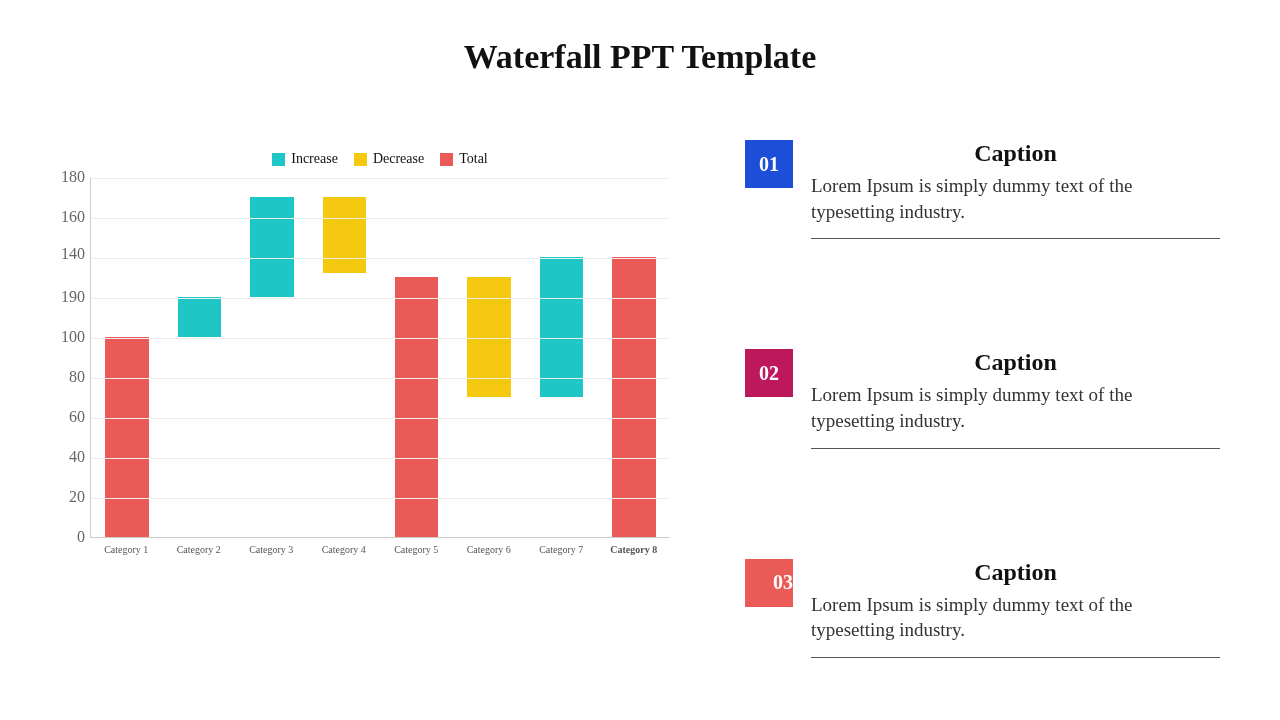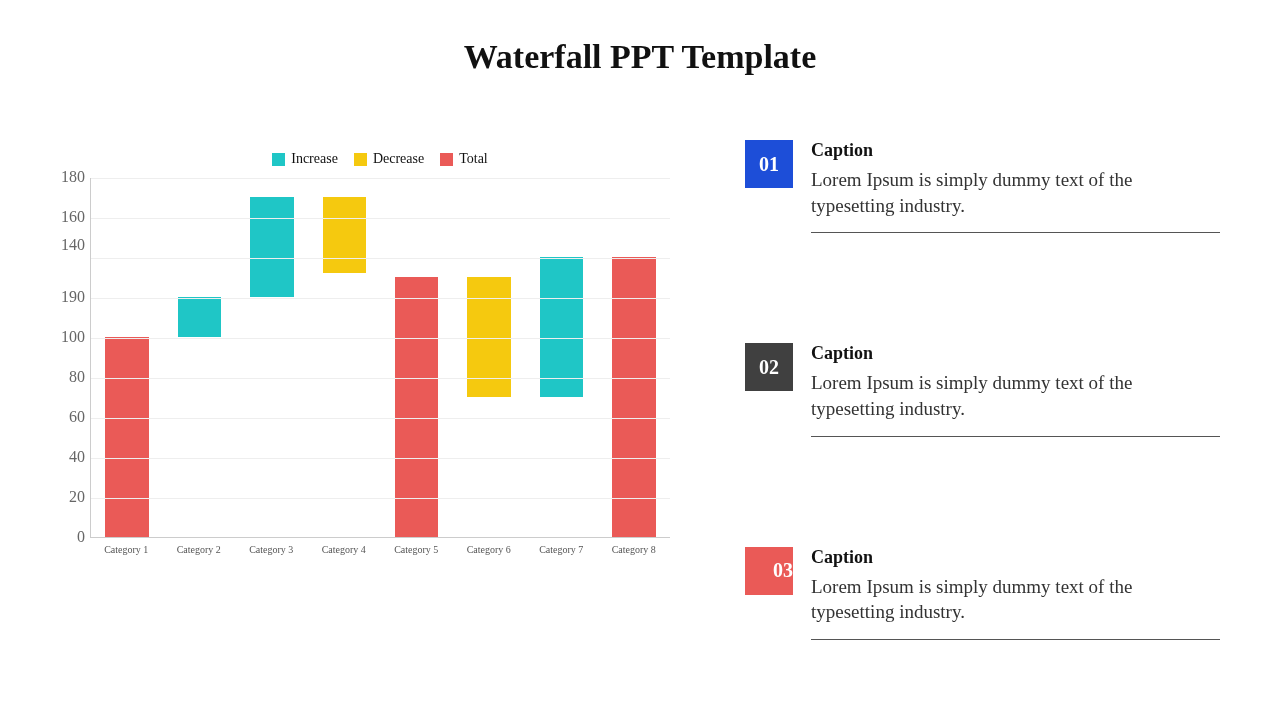"Caption" .caption-title { font-size: 18px -> 24px; text-align: none -> center }
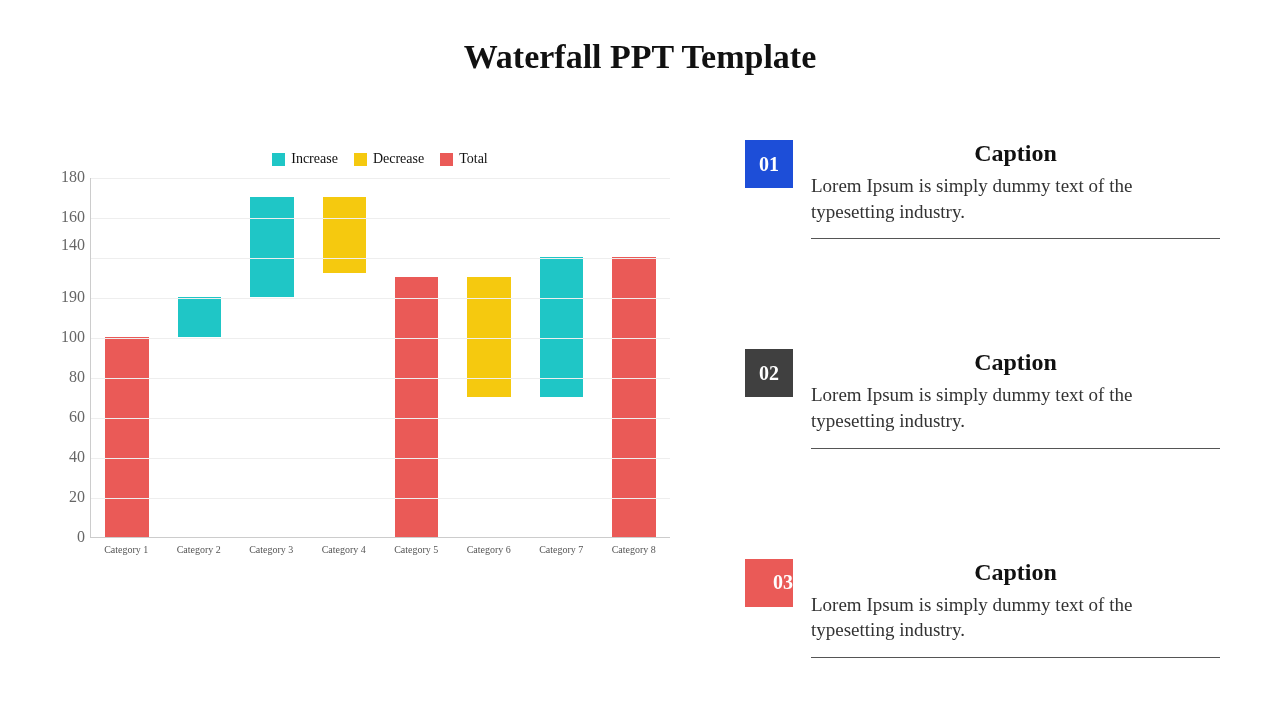"140" div.ytick { bottom: 292px -> 283px }
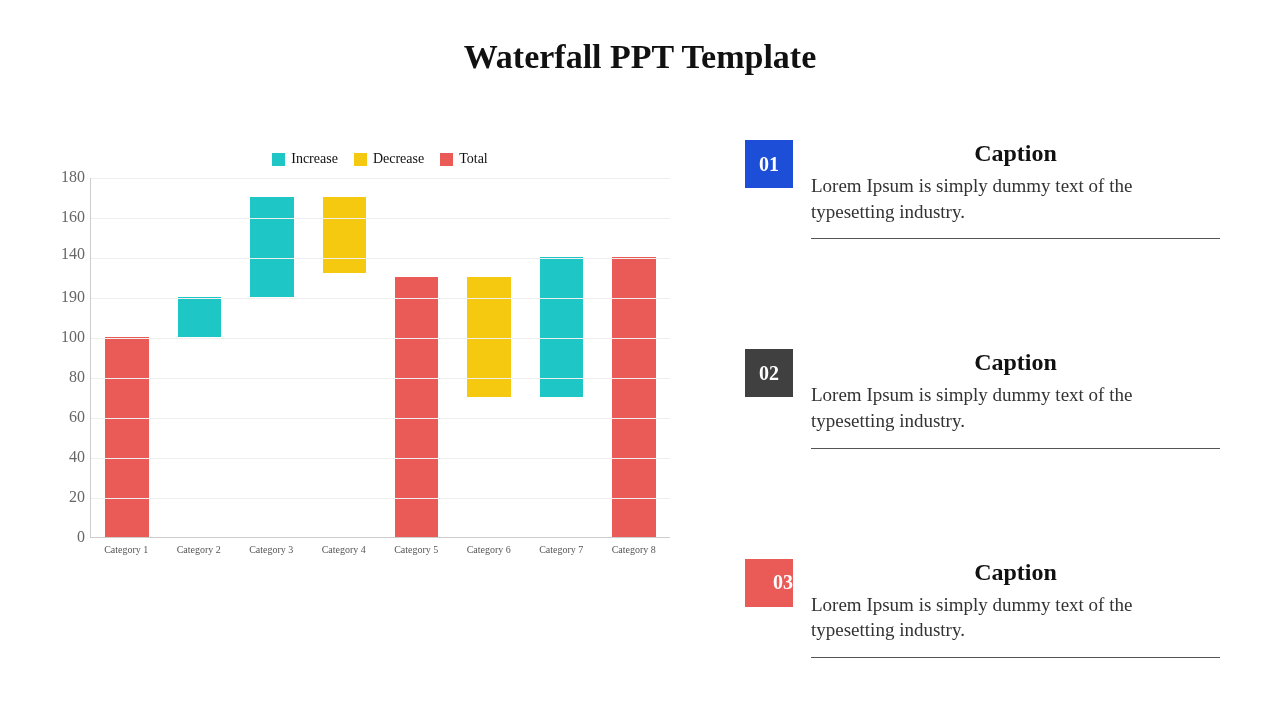"02" div.badge { background: #404040 -> #be185d }
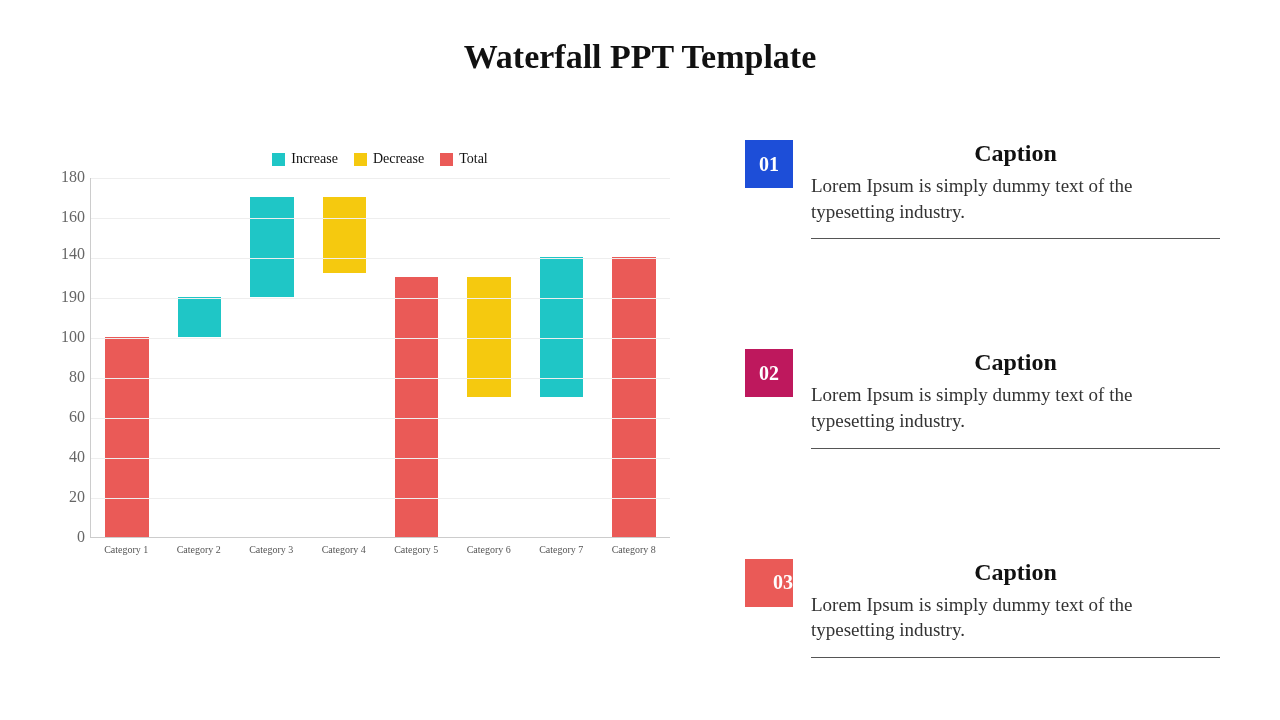"Category 8" div.xlabel { font-weight: none -> bold }
